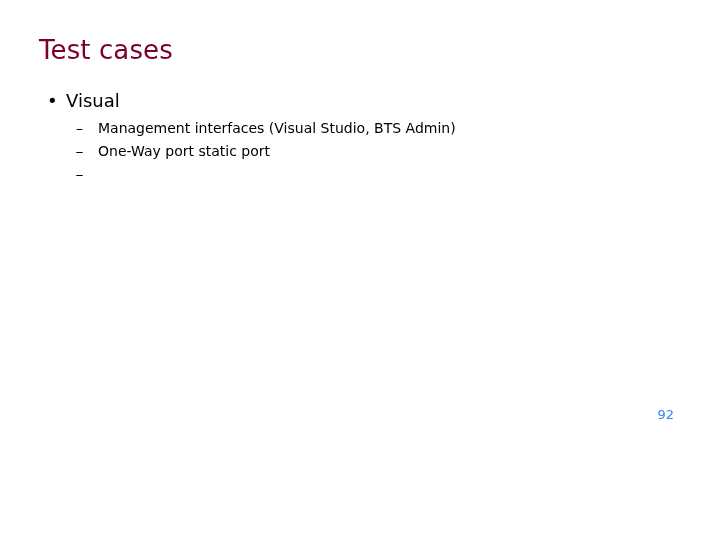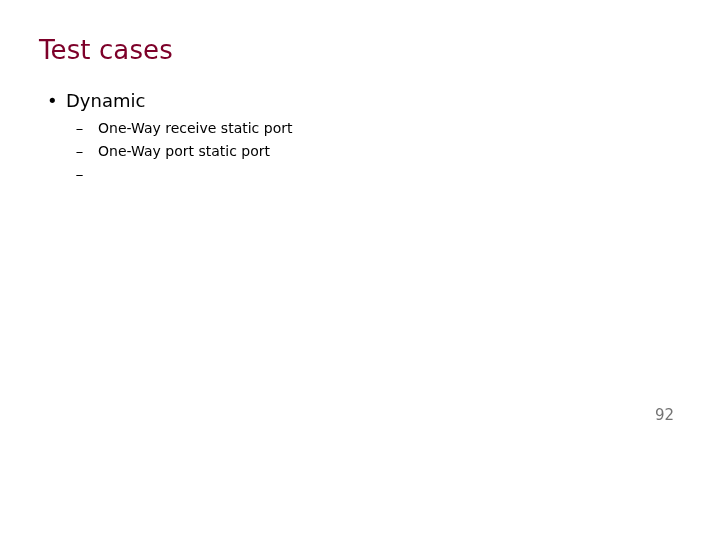"Dynamic" span { text: Dynamic -> Visual }
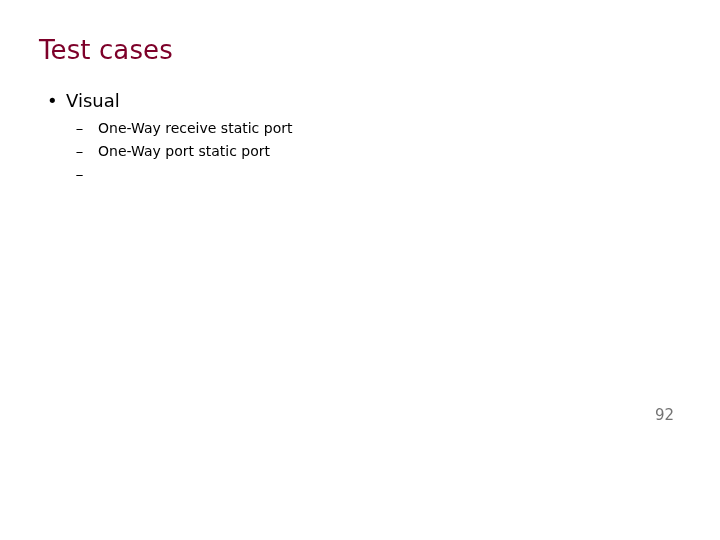"Management interfaces (Visual Studio," span { html: none -> <span>Management interfaces (Visual Studio, BTS Admin)</span> }
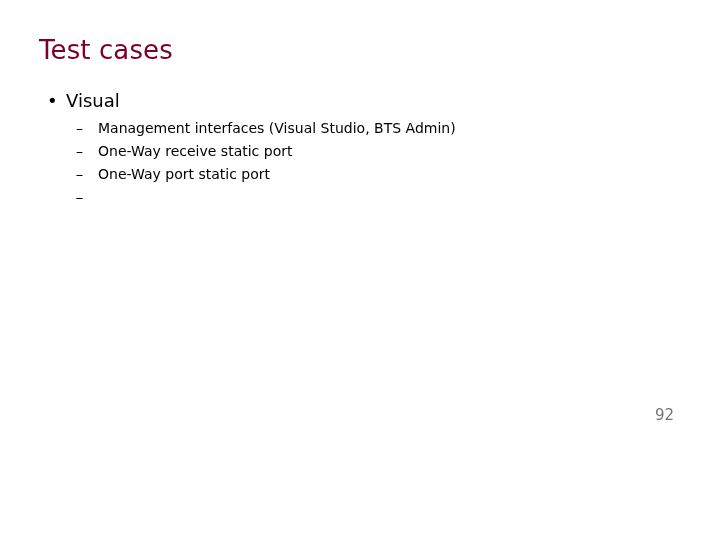"One-Way receive static port" span { html: <span>One-Way receive static port</span> -> none }
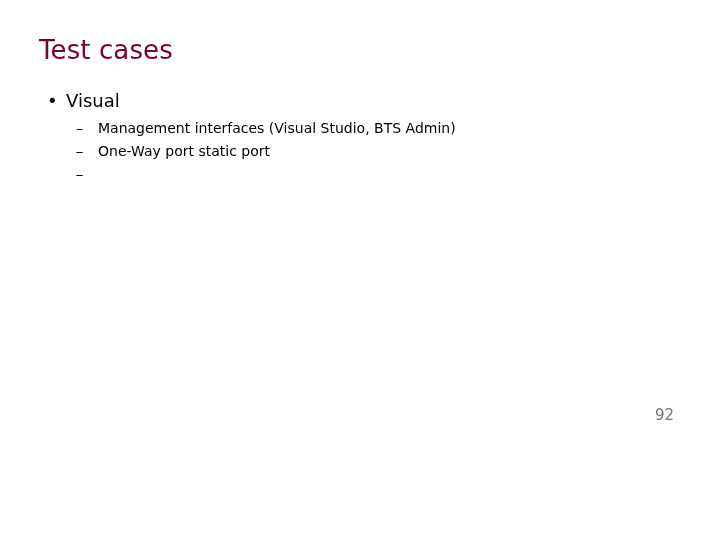"92" .page-number { color: #737373 -> #3b82f6; font-size: 15px -> 13px }
